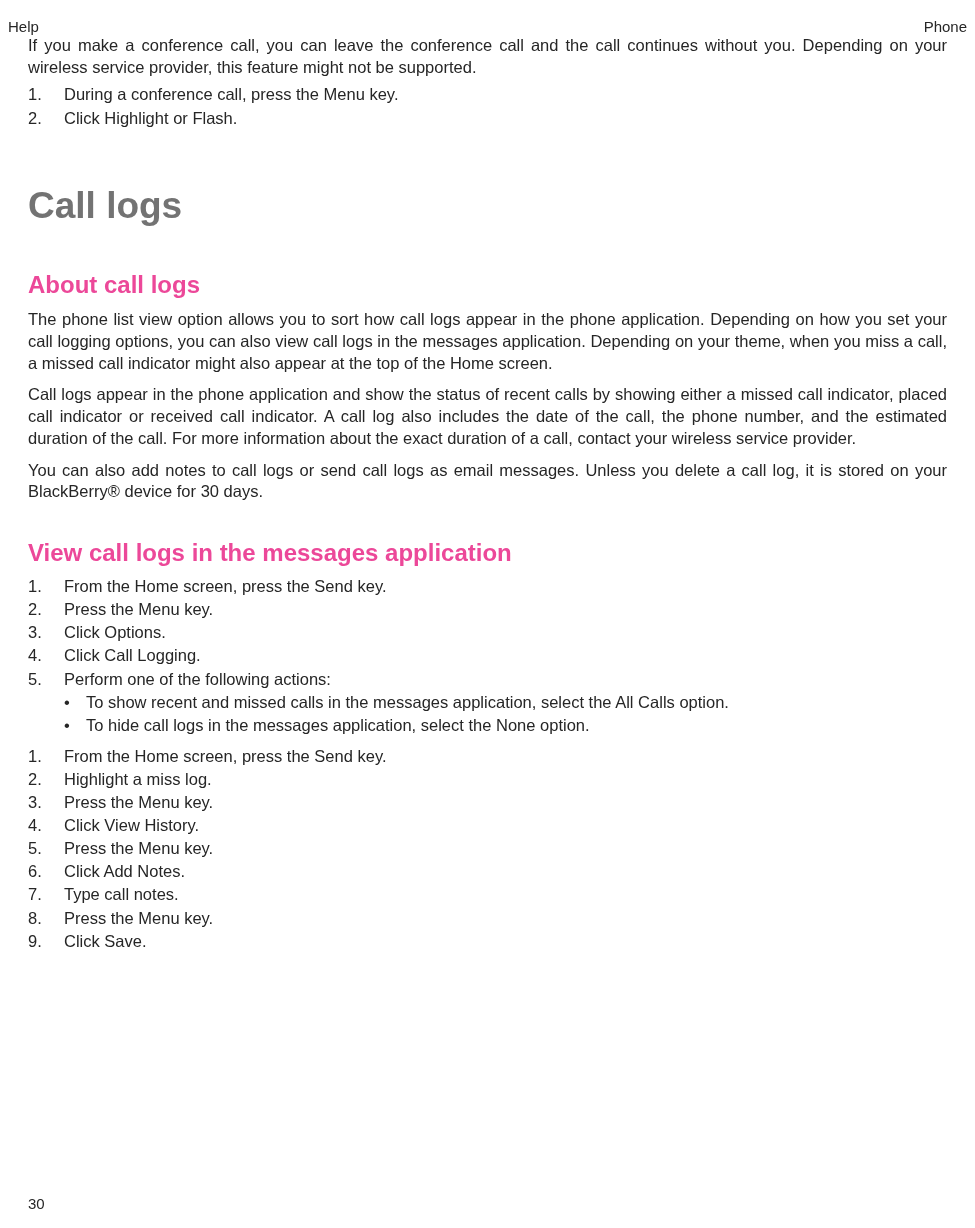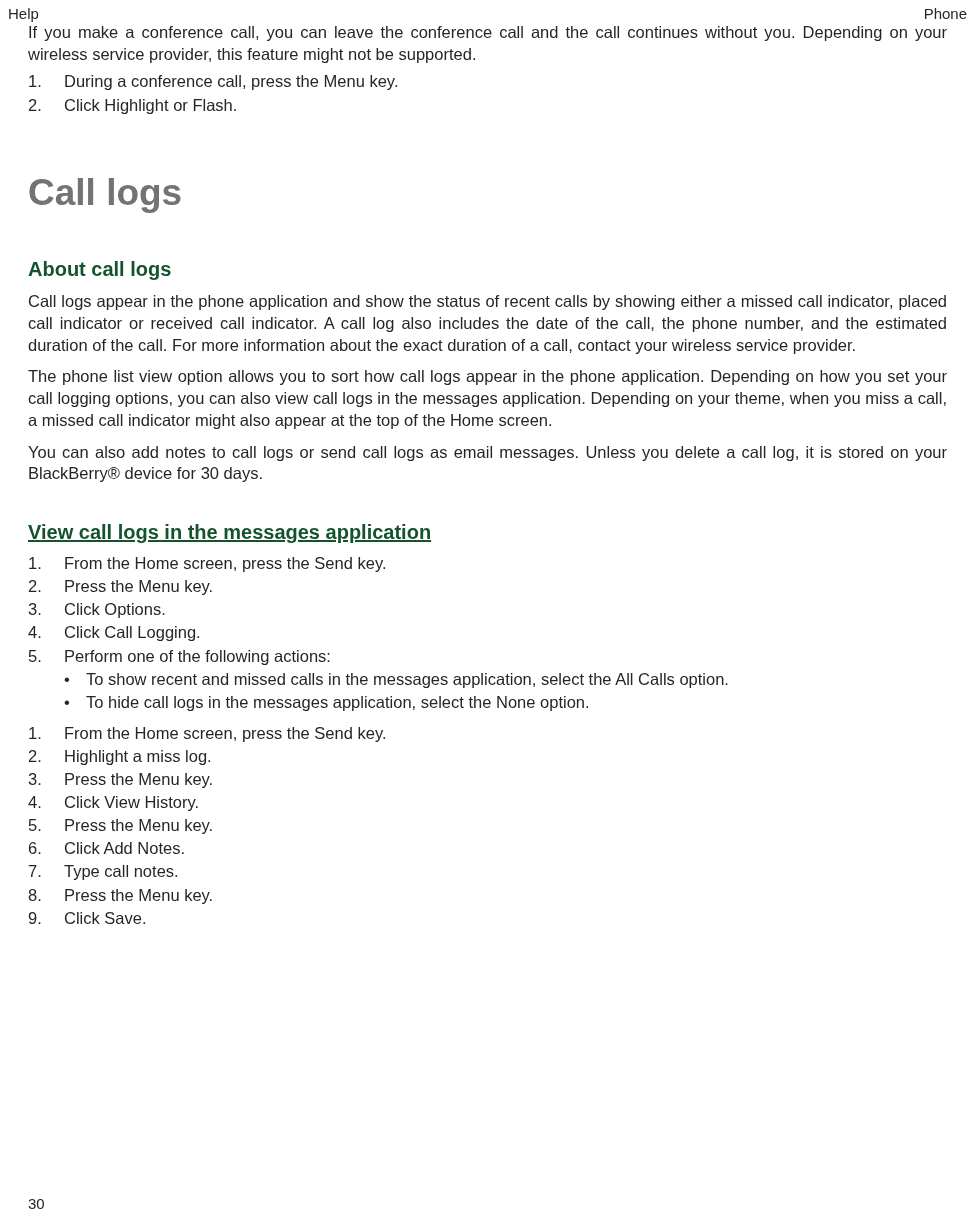"Help" .header { padding: 5px 8px 0 8px -> 18px 8px 0 8px }
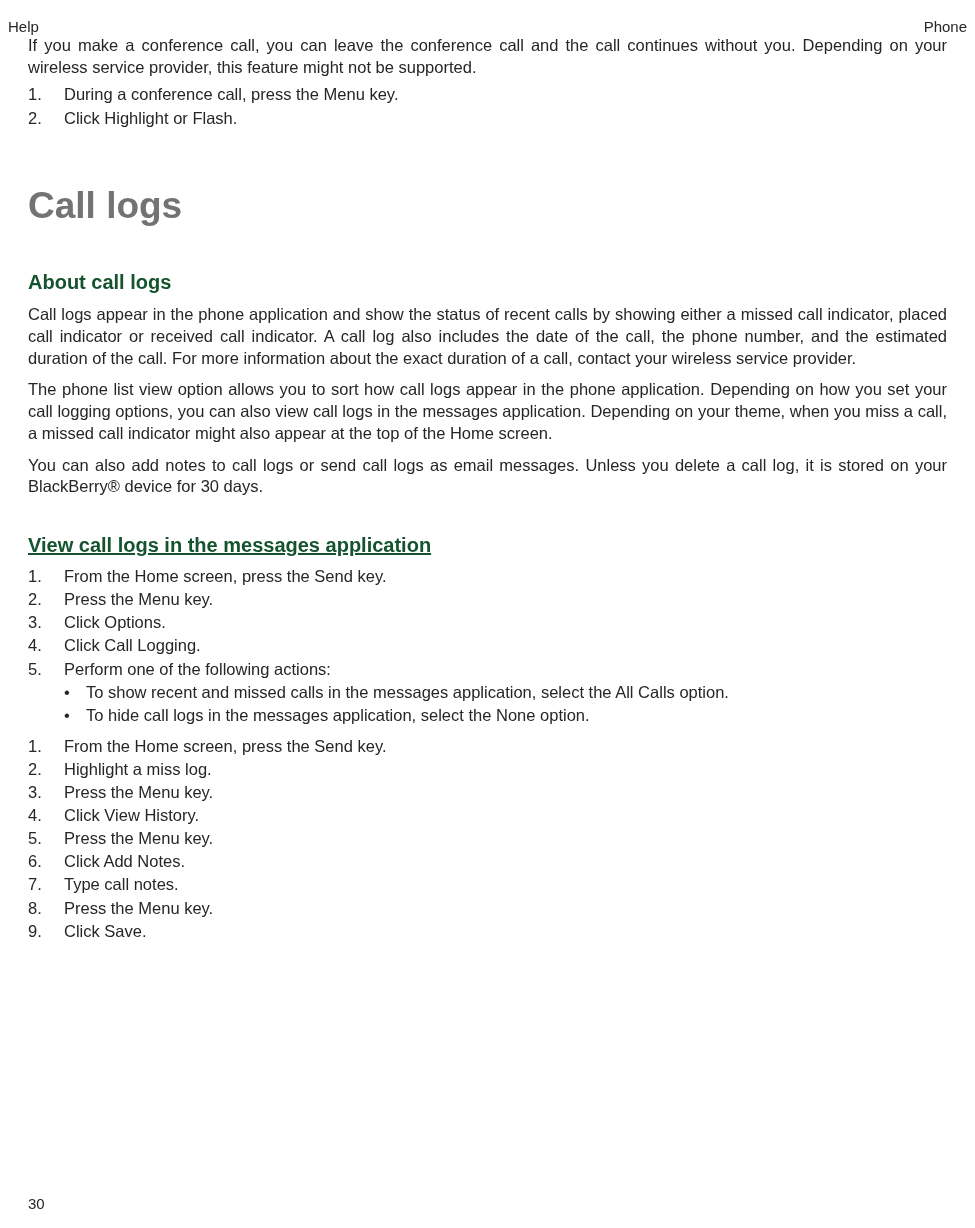"About call logs" .h2 { color: #14532d -> #ec4899; font-size: 20px -> 24px }
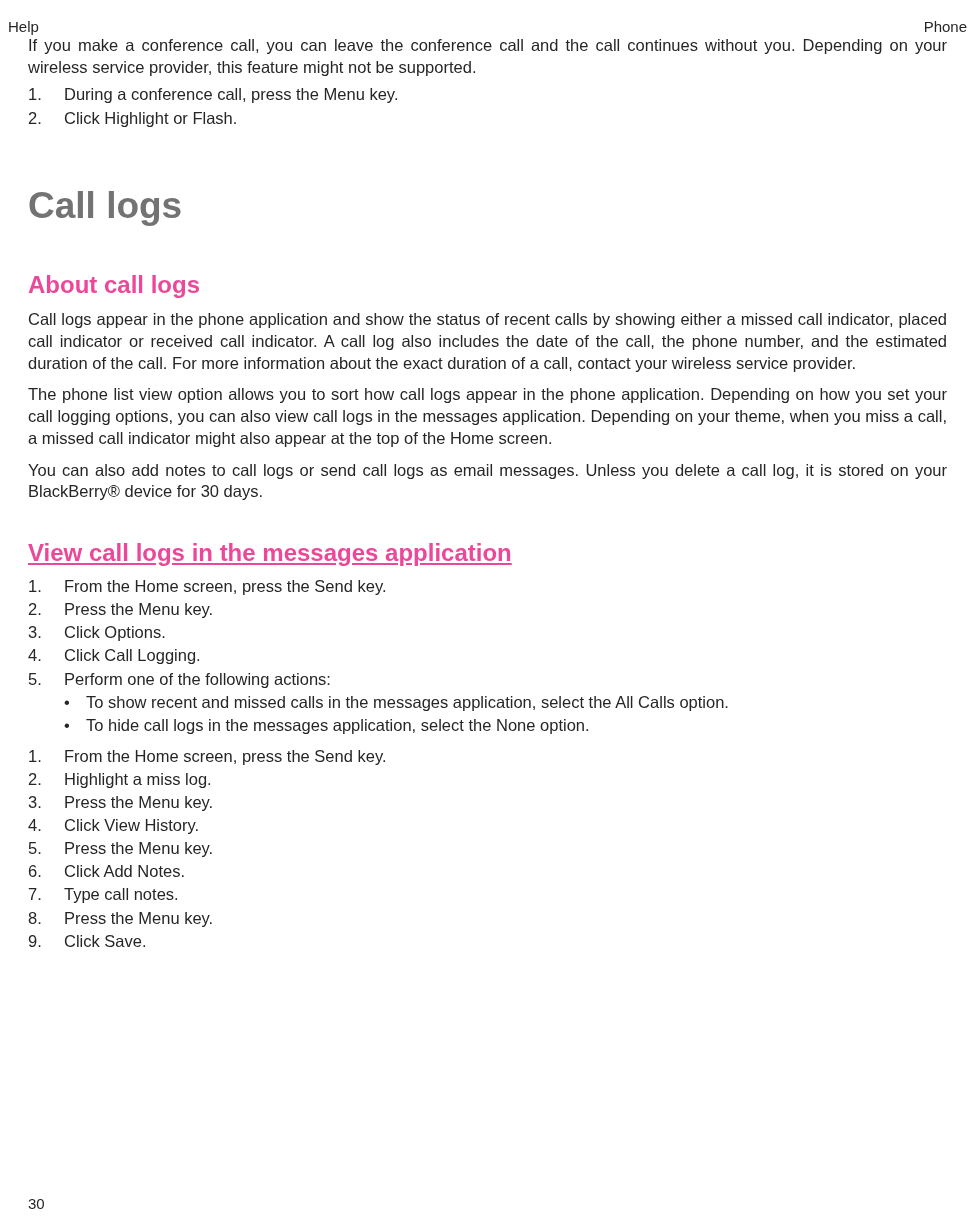"Call logs appear in the" p.para { order: before "The phone list view option" -> after "The phone list view option" }
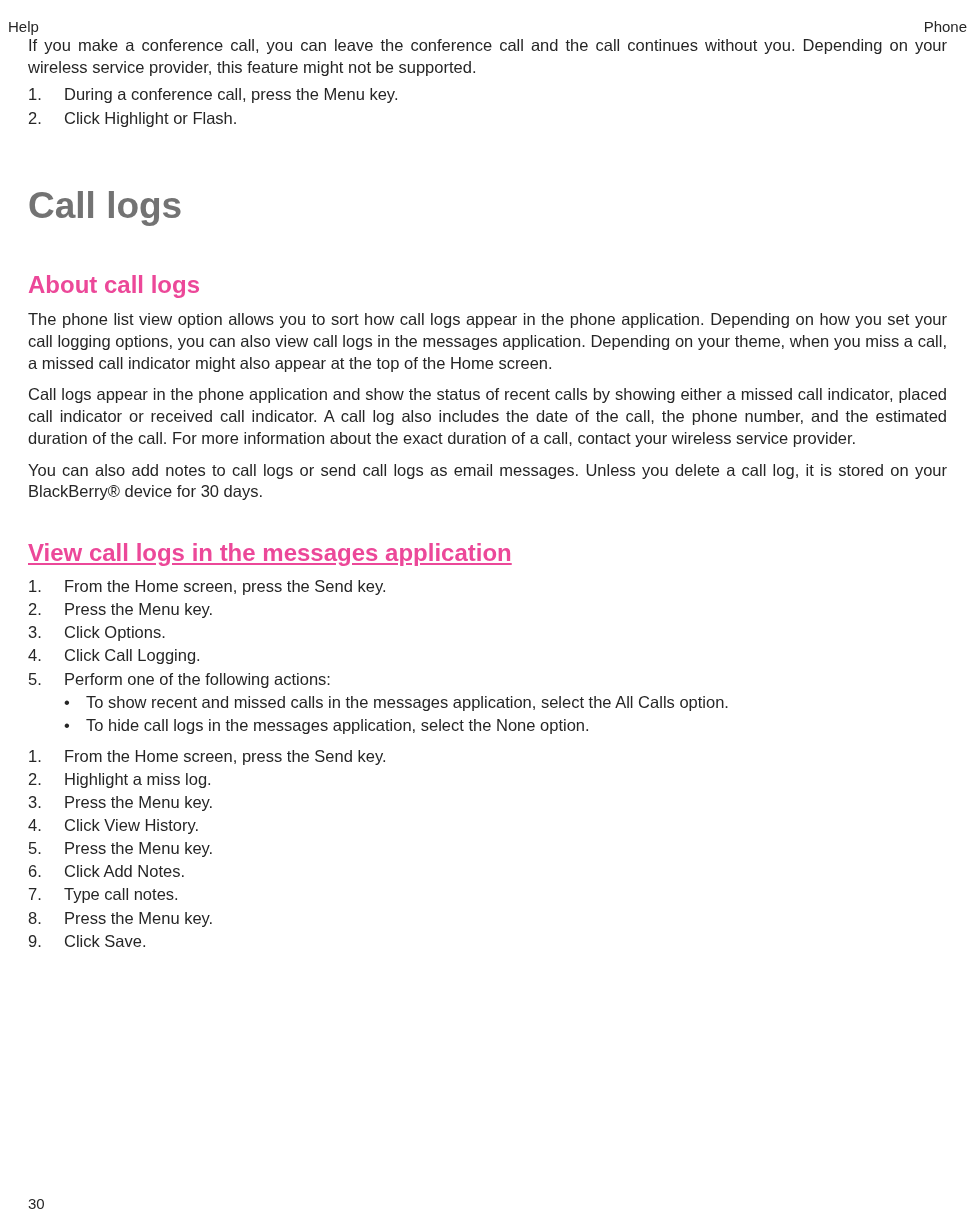"View call logs in the" .h2.tight { text-decoration: underline -> none }
